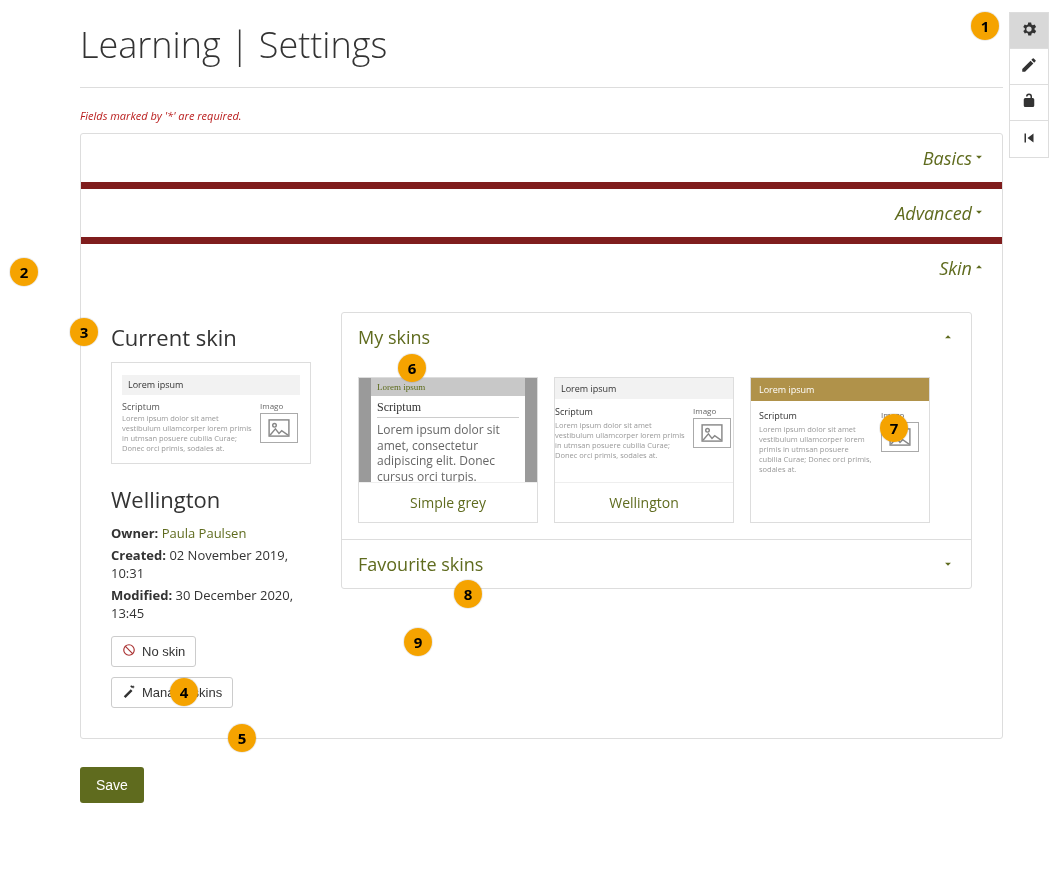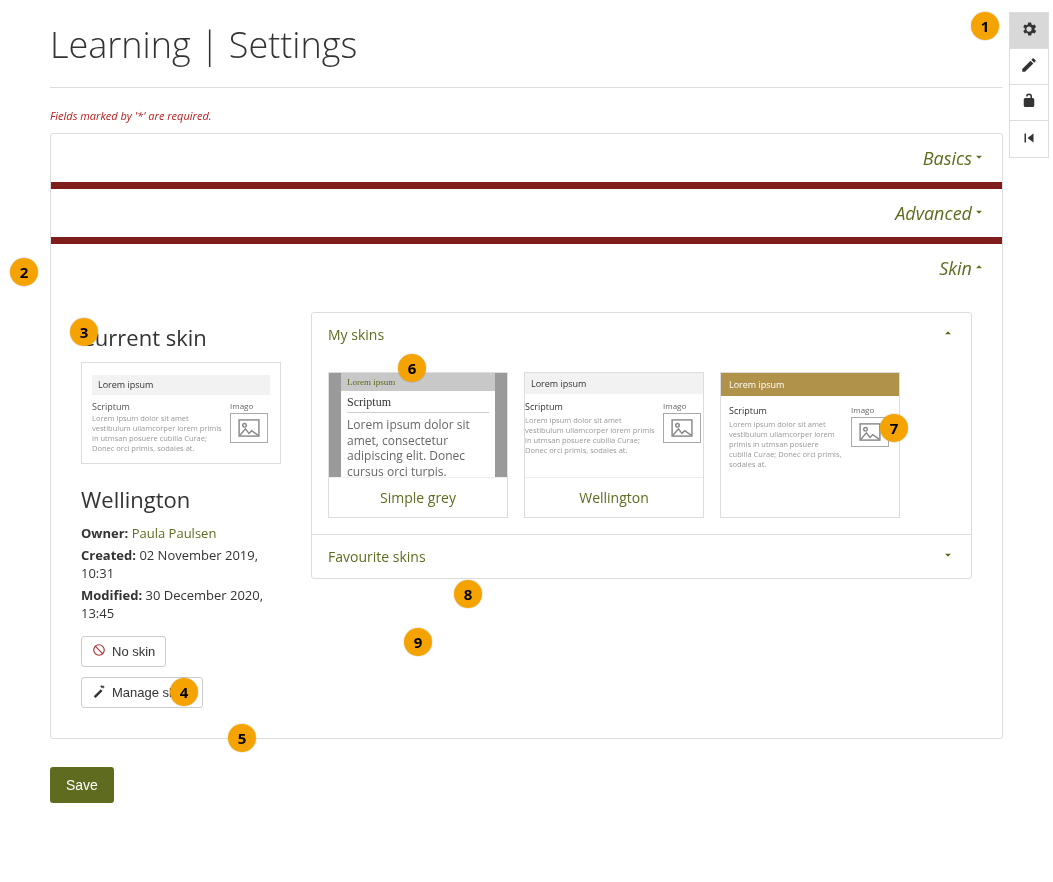"Learning | Settings" .rel { padding-left: none -> 30px }
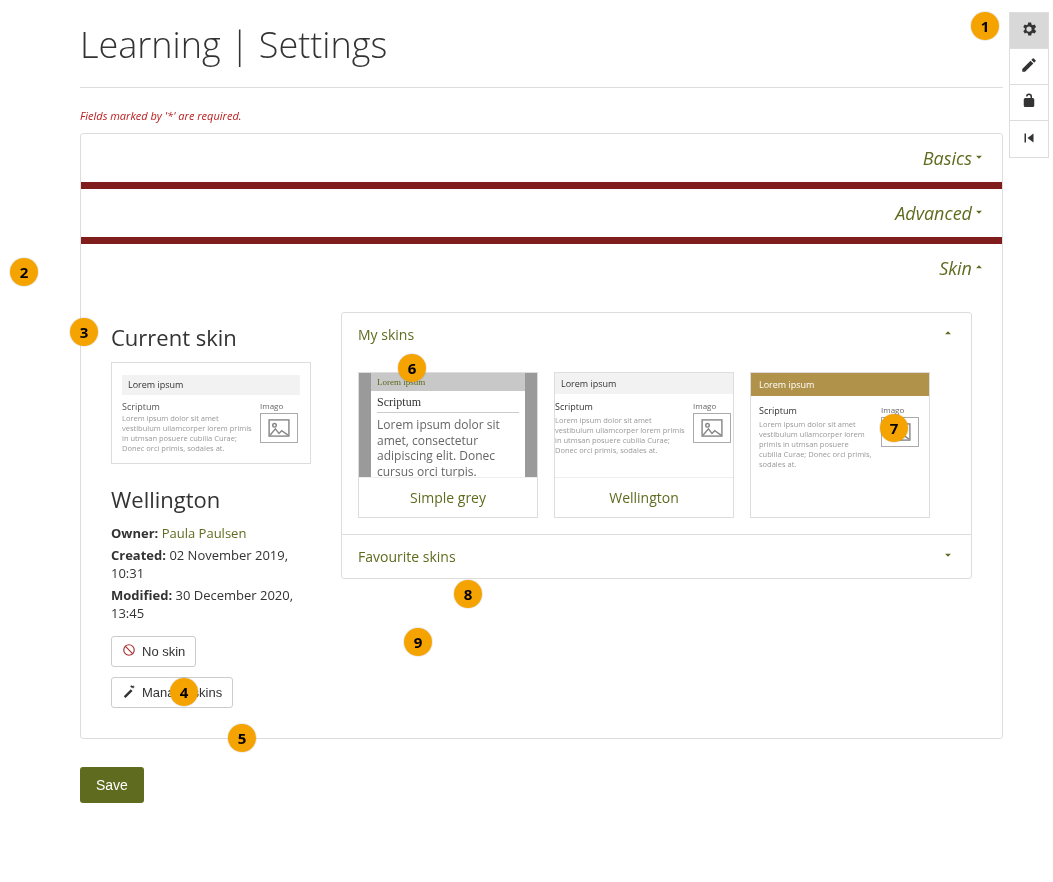"My skins" .sub-acc-header { font-size: 14px -> 18px }
